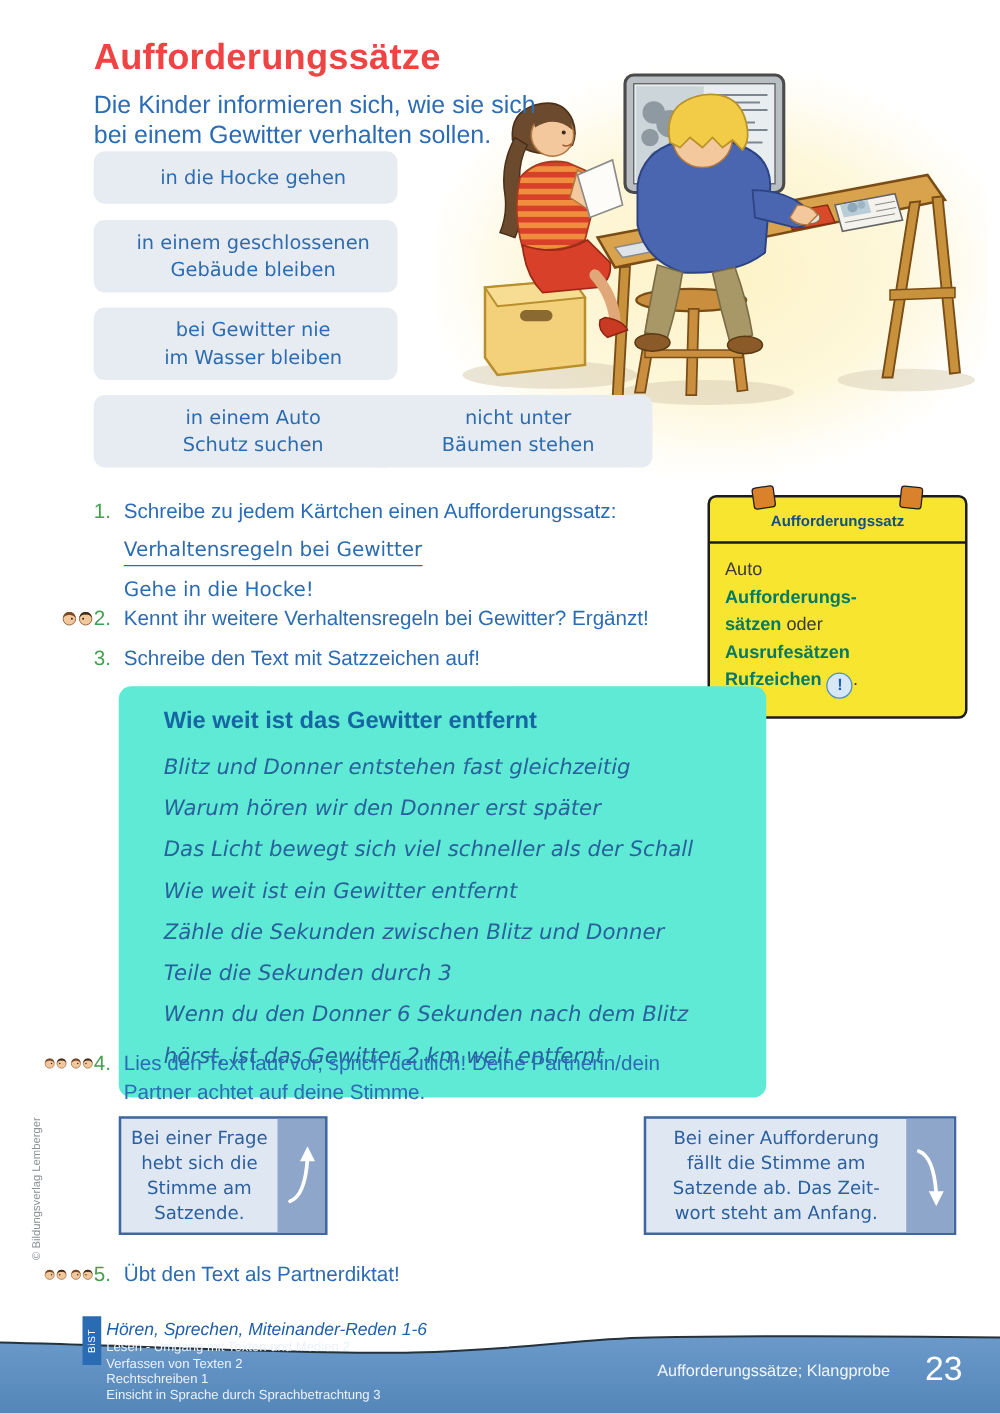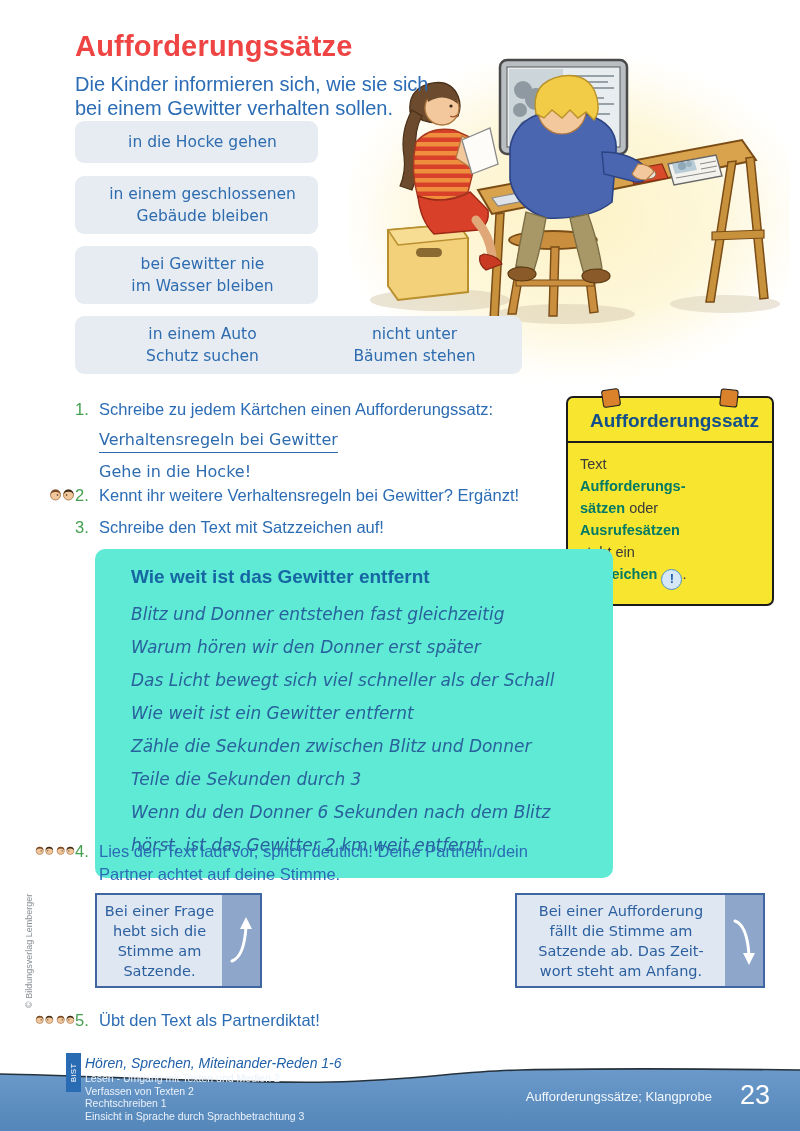"Aufforderungssatz" #note .note-title { font-size: 19px -> 12px }
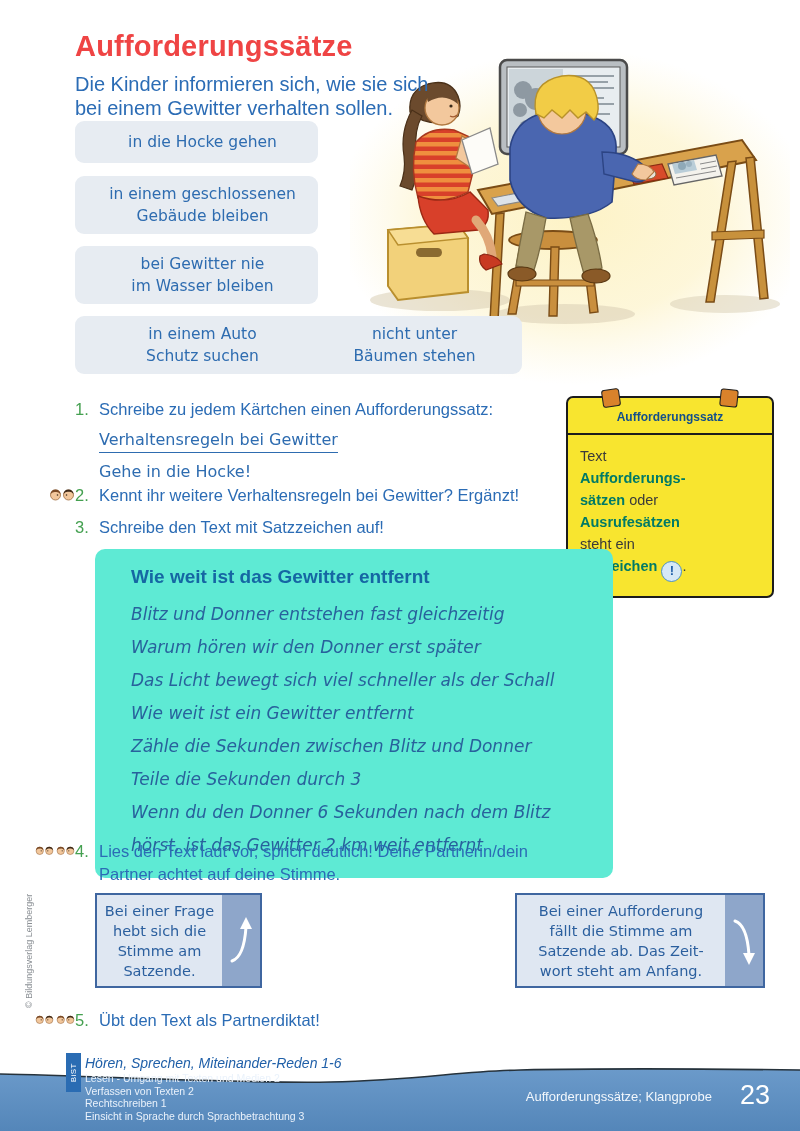"Text" span { text: Text -> Auto }
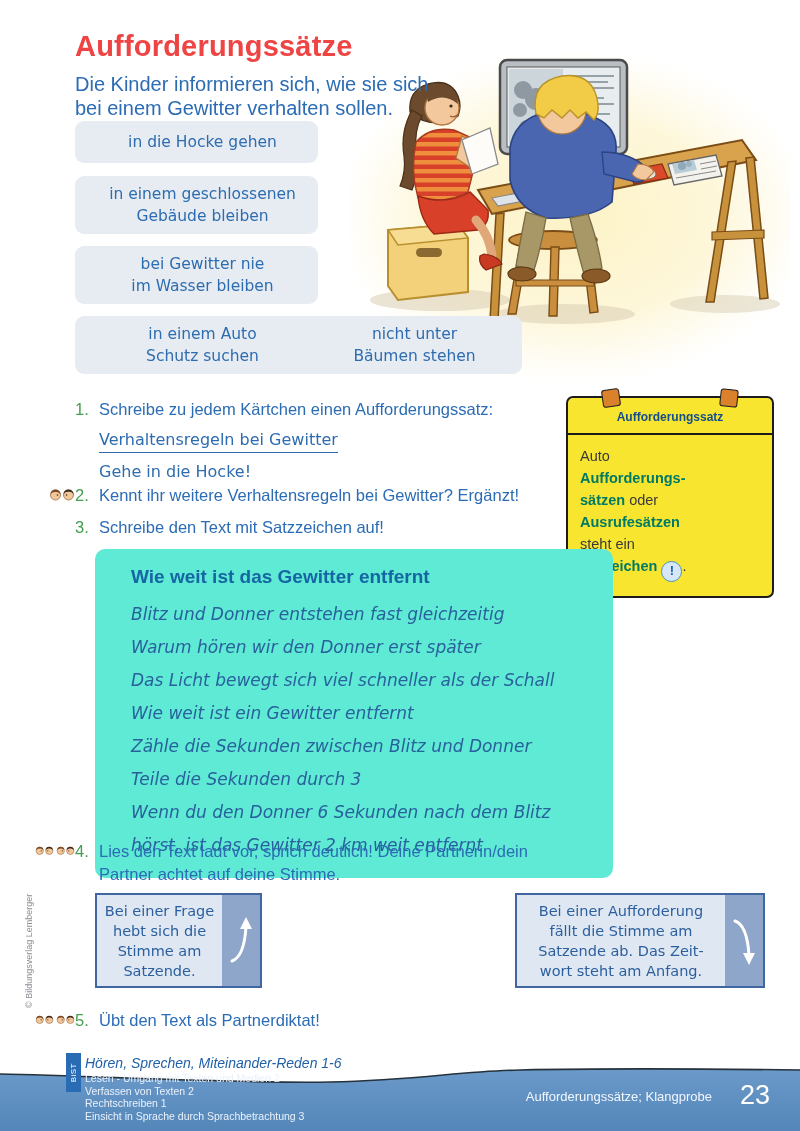"steht ein" div { html: <div><span>steht ein</span></div> -> none }
